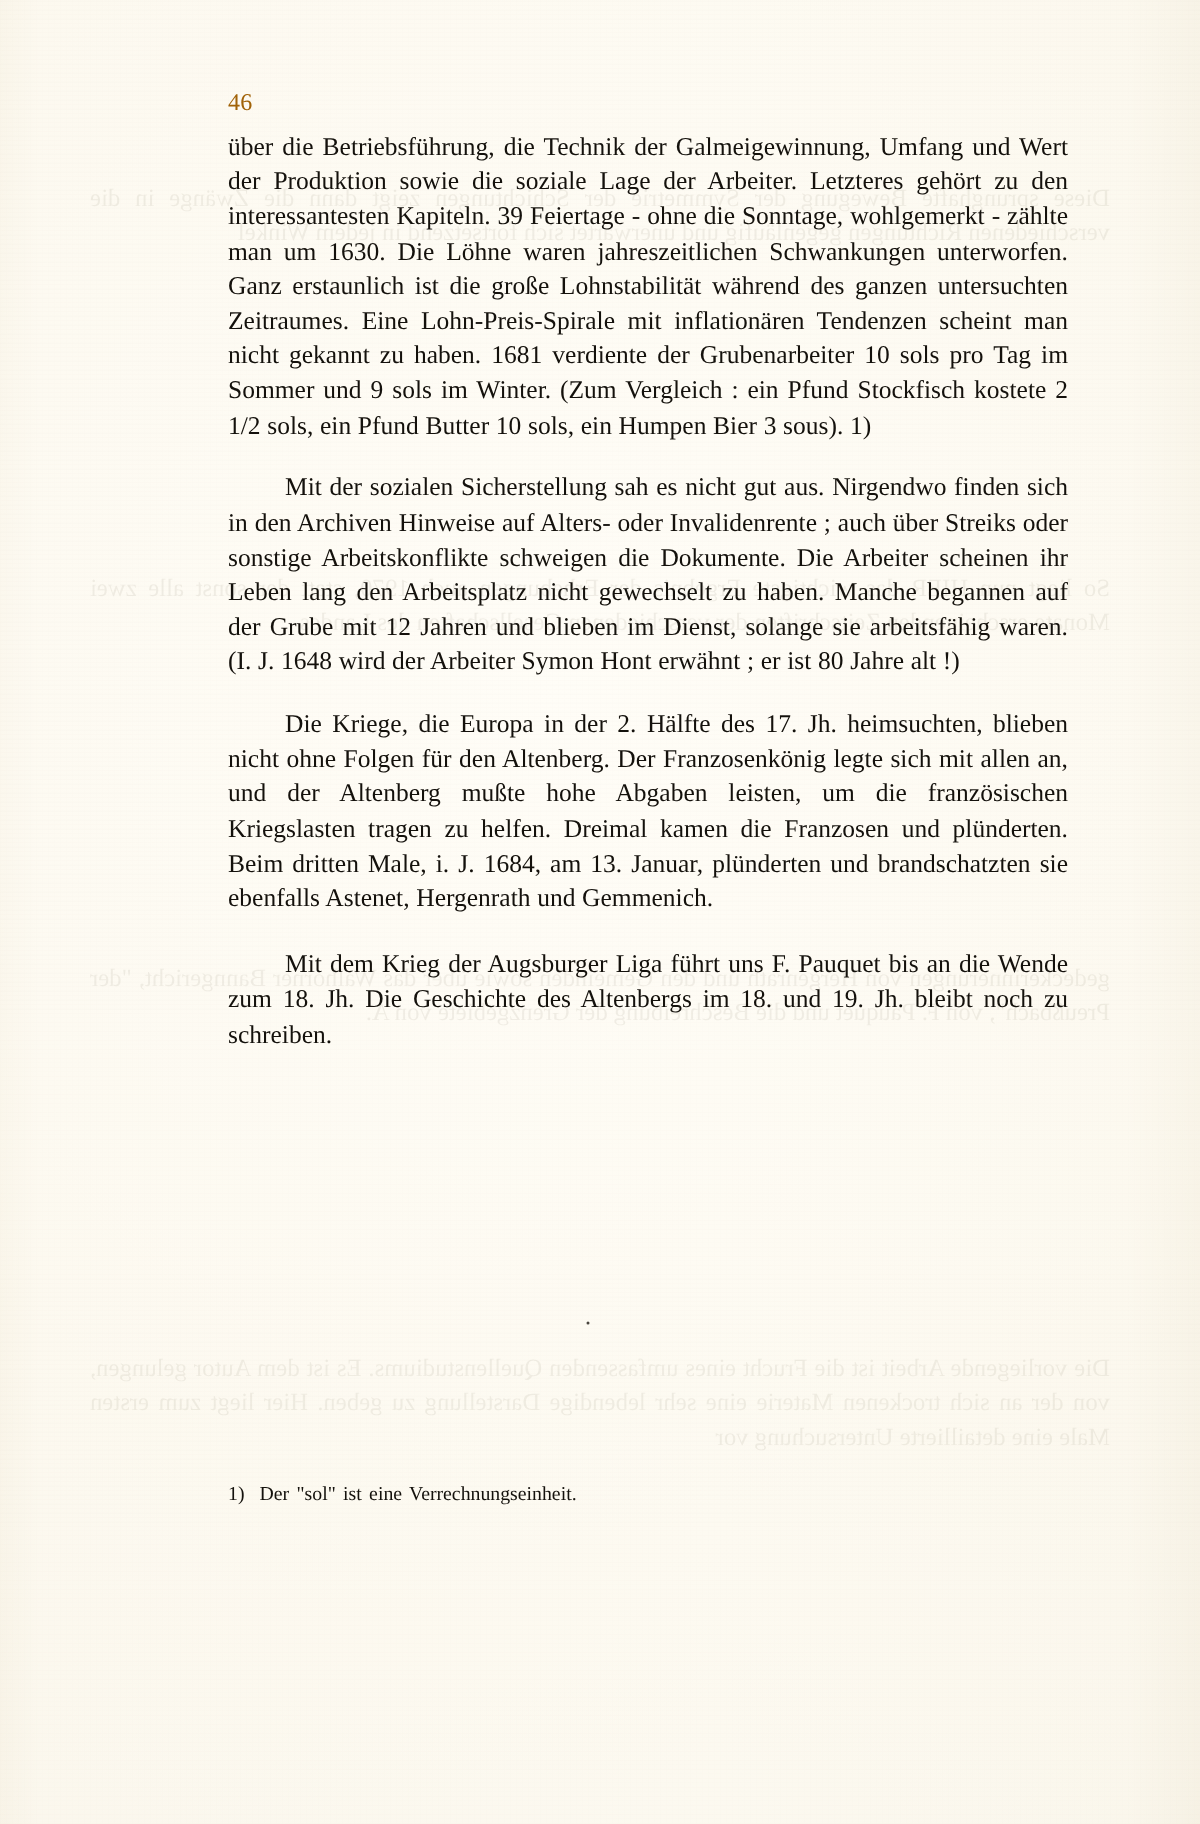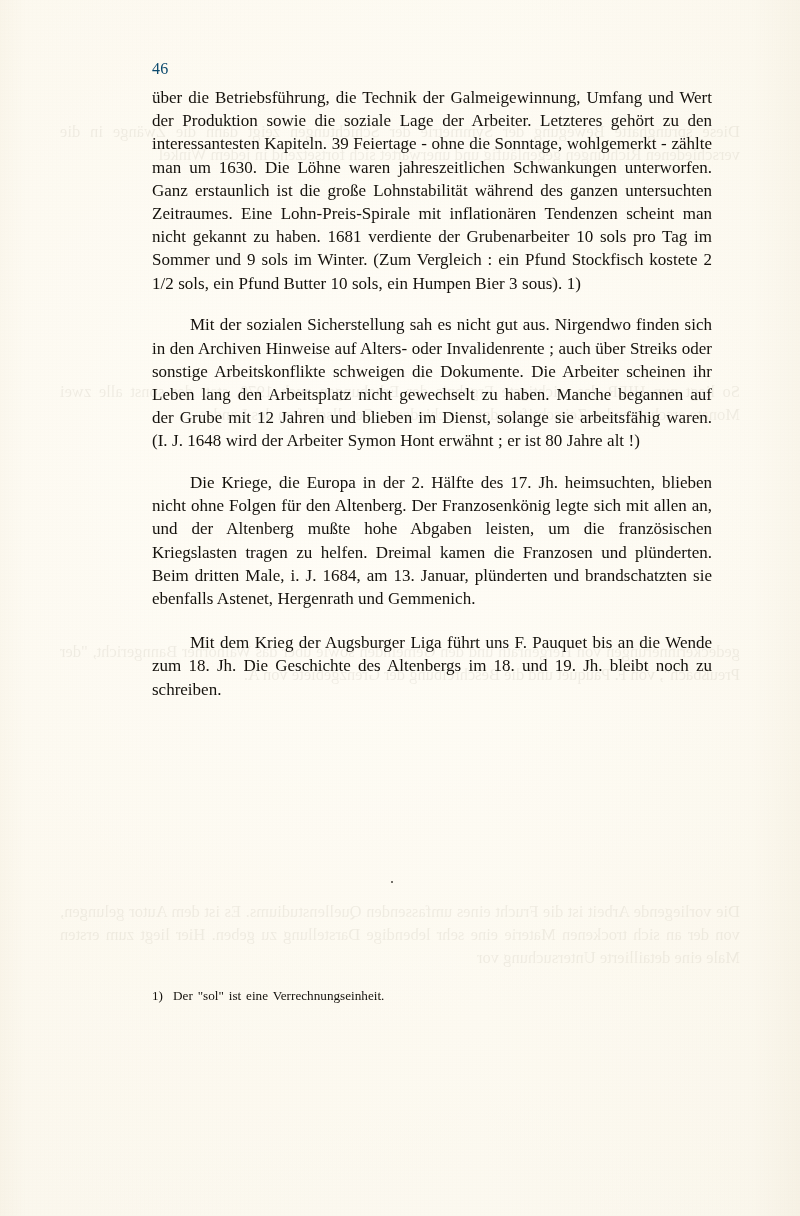"46" .pagenum { color: #0c4a6e -> #a16207 }
